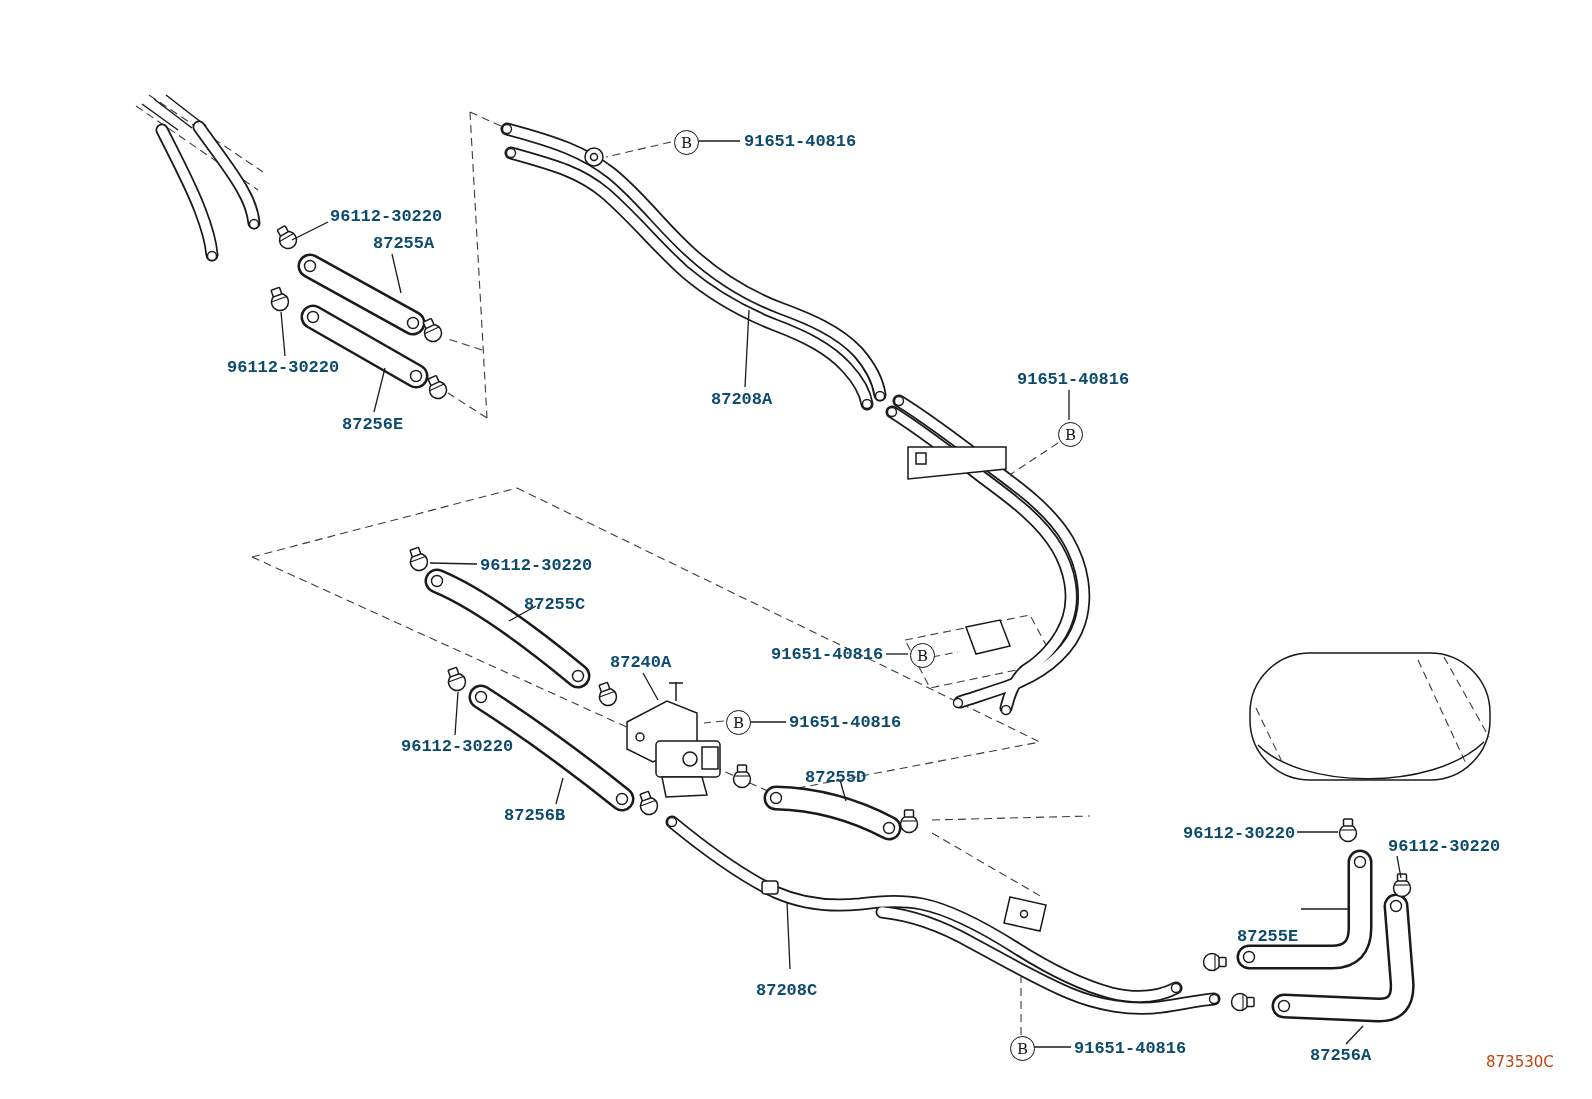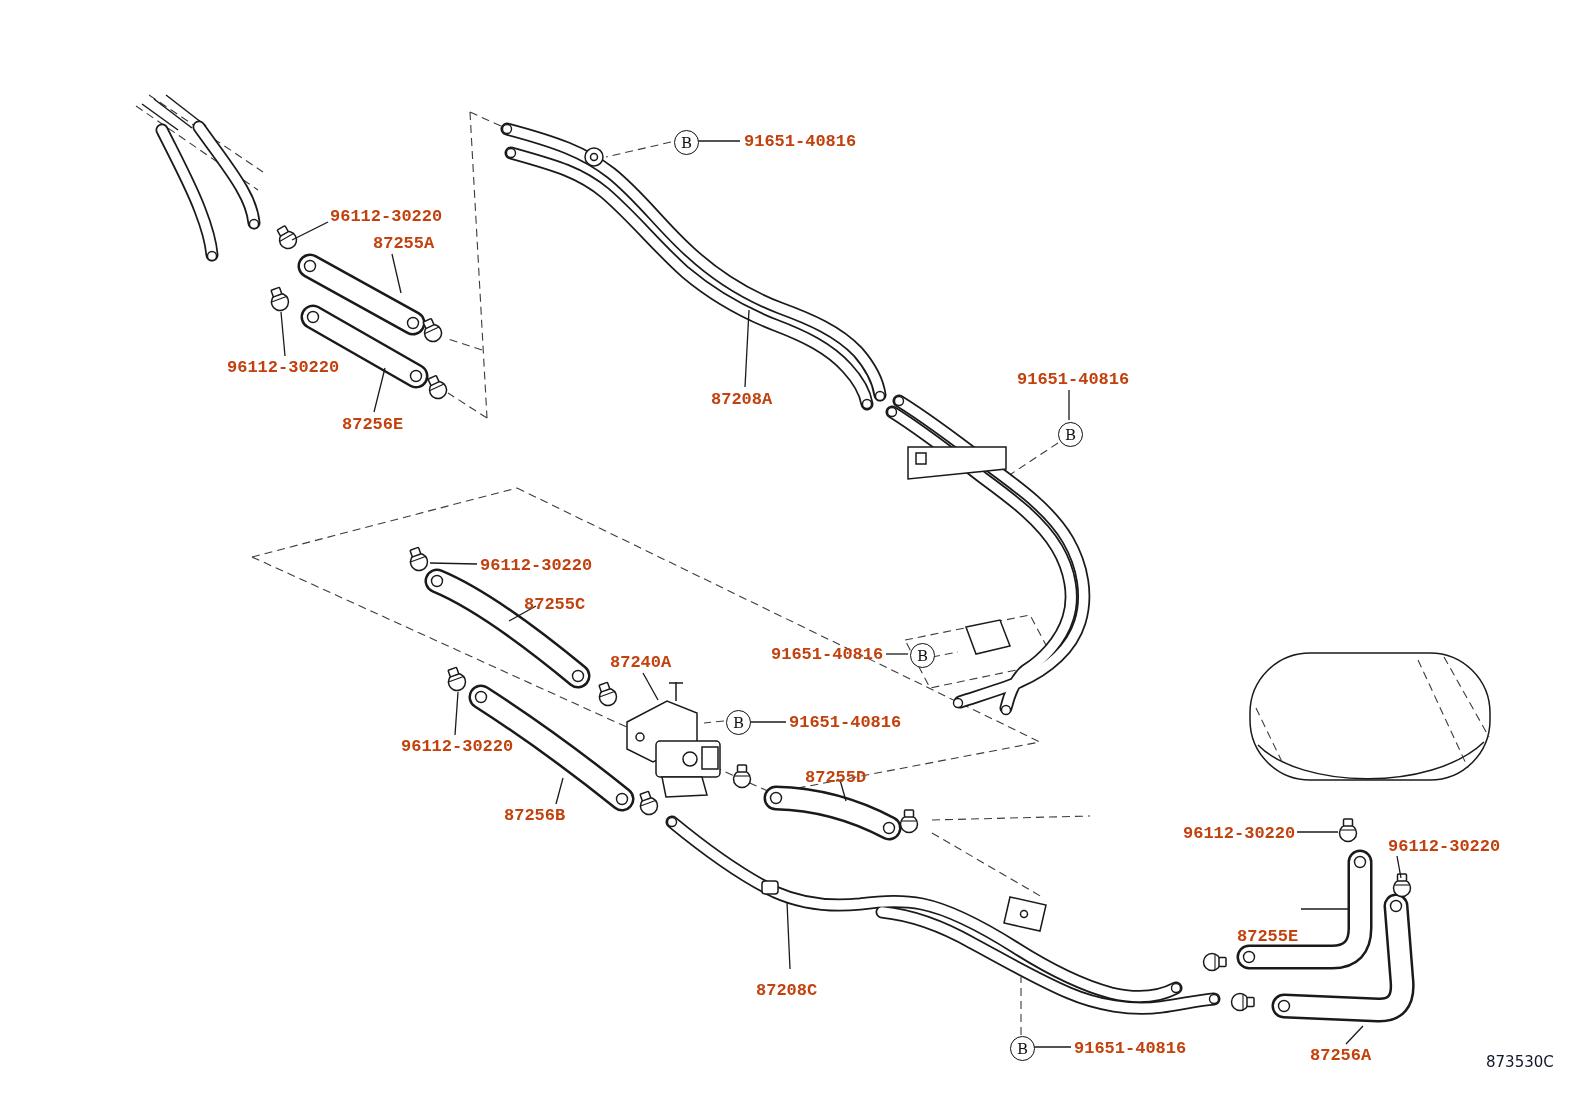"91651-40816" .part-label { color: #c2410c -> #0c4a6e }
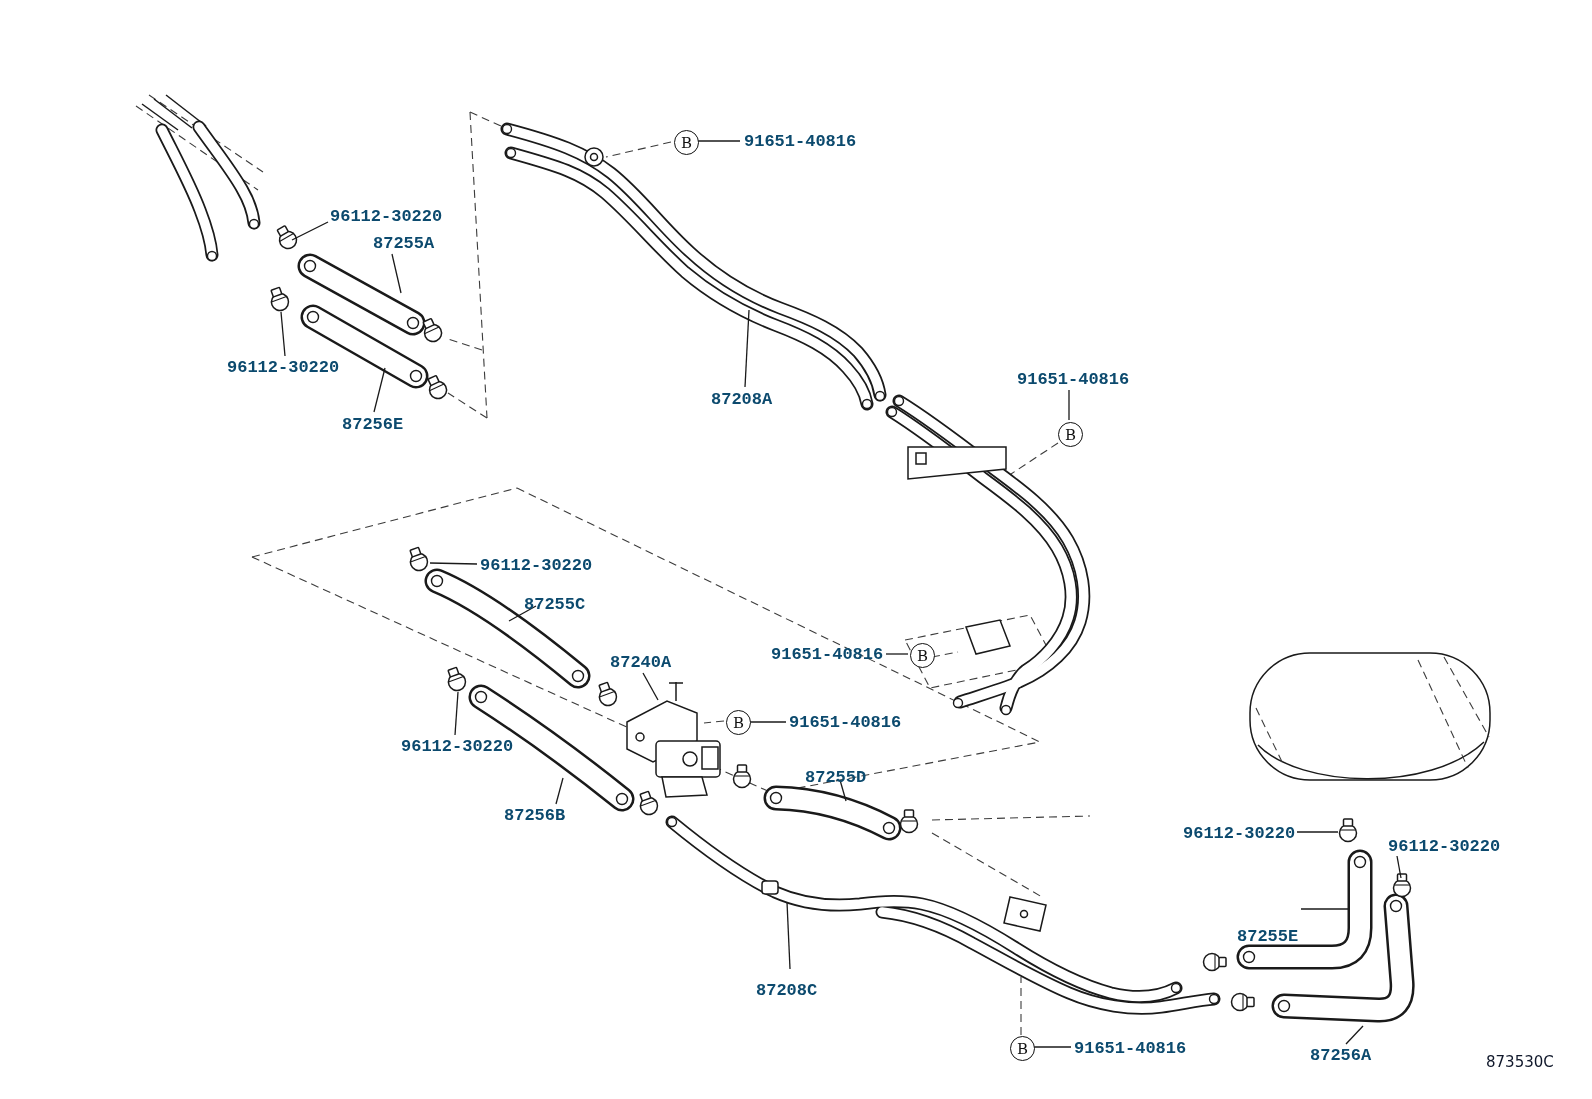"873530C" .drawing-number { color: #0f172a -> #c2410c }
